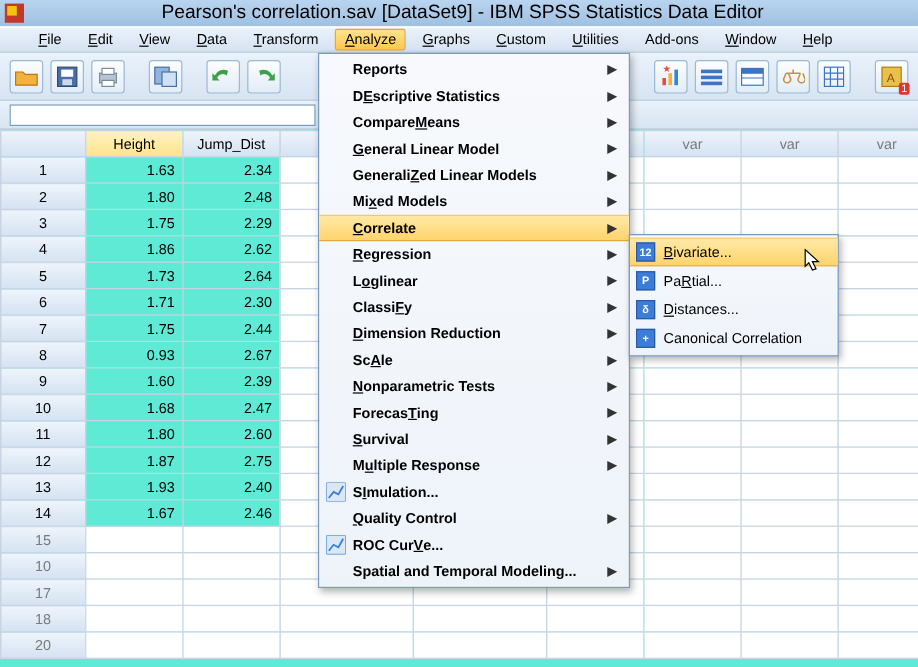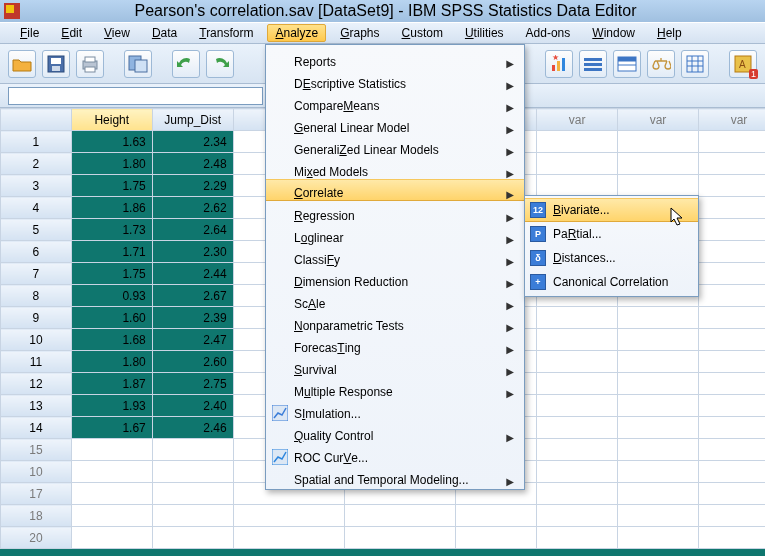"File" .menubar { padding: 0 12px -> 0 24px }
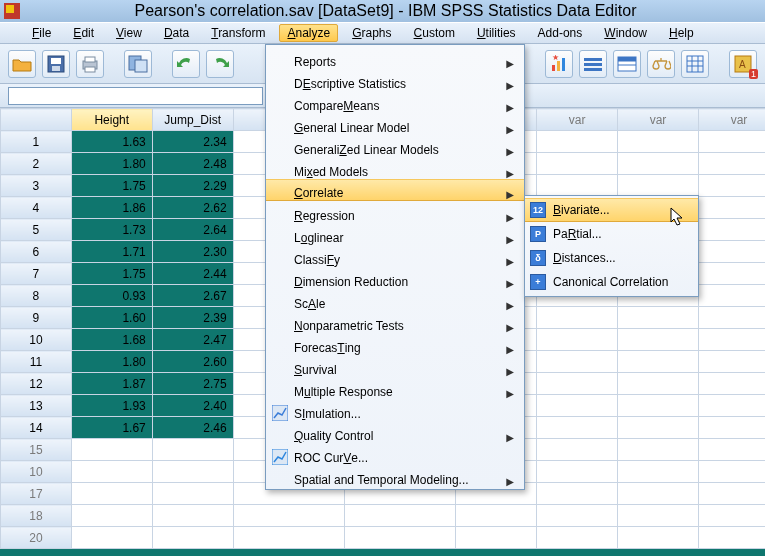"Reports" .dropdown .d-item { align-items: flex-end -> center; font-weight: none -> bold }
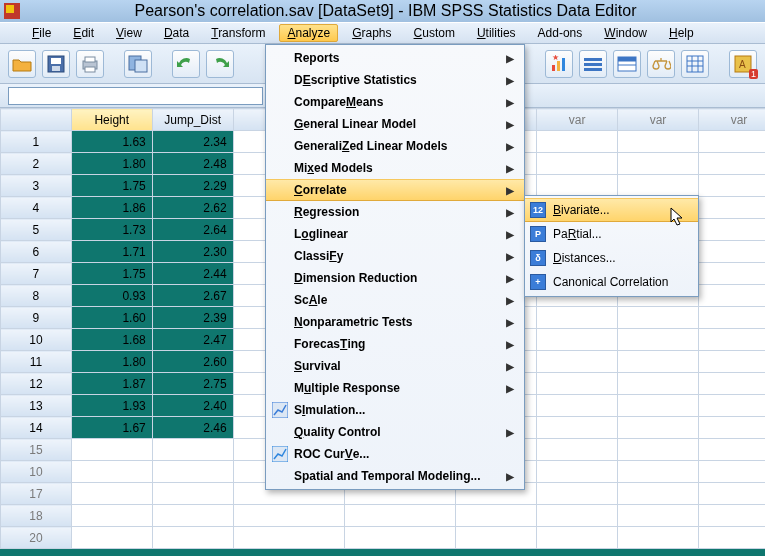"Height" .grid-area { background: #0f766e -> #5eead4 }
